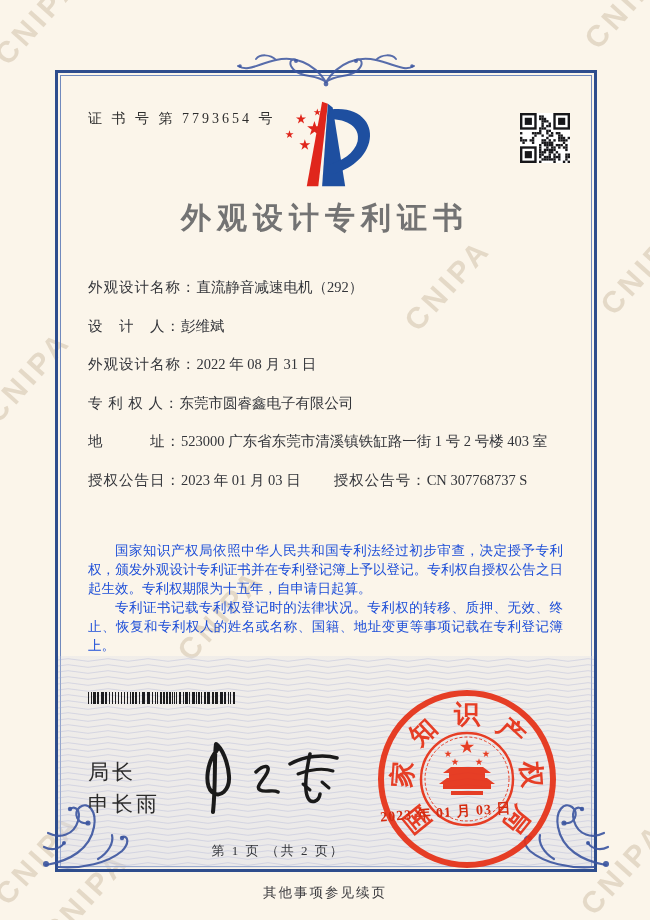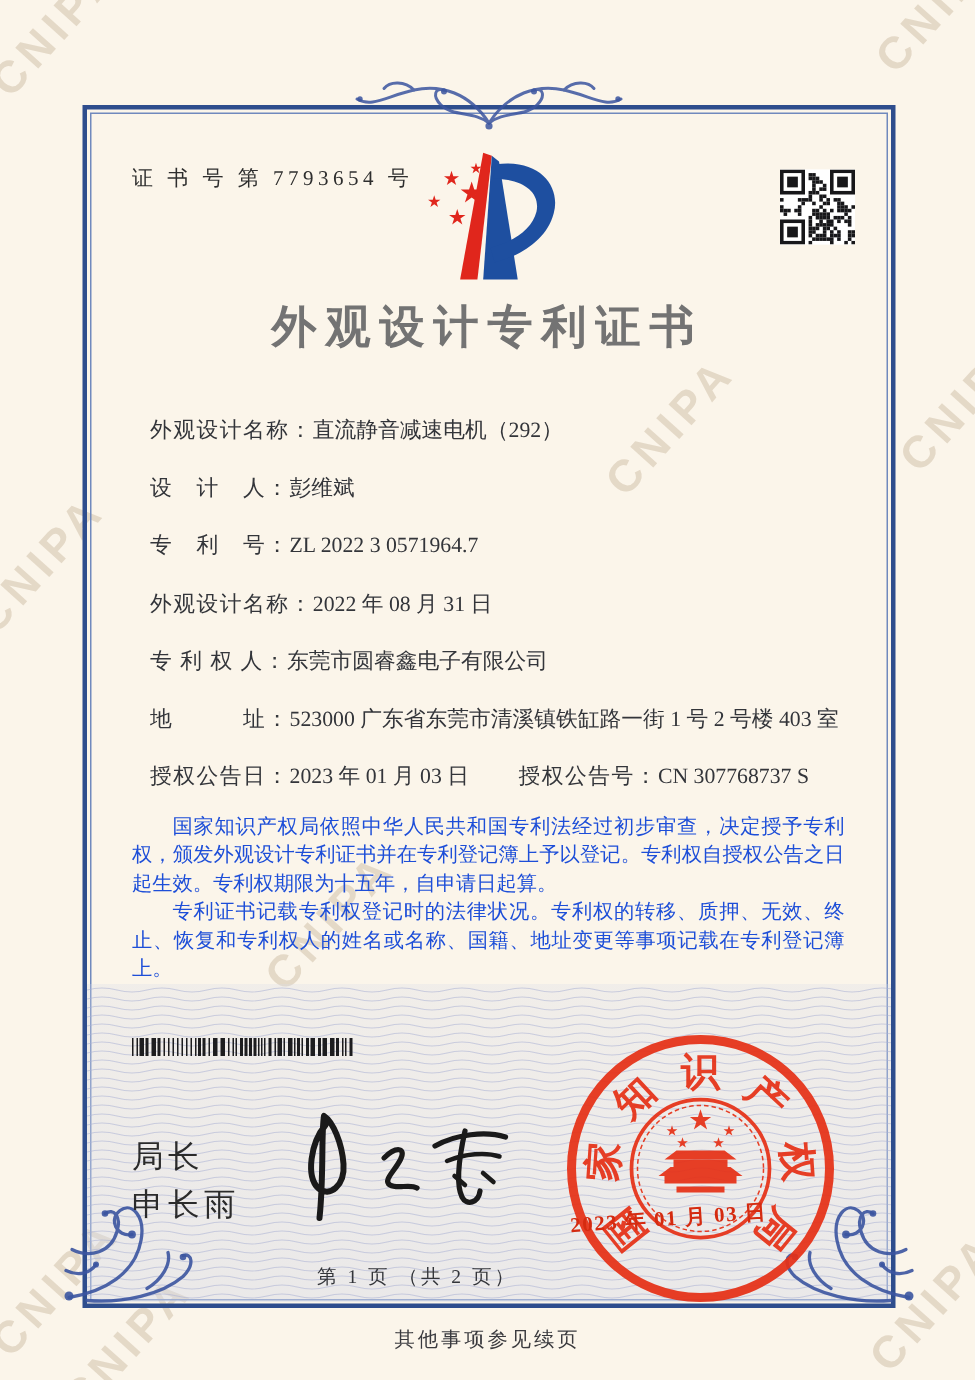"外观设计名称：直流静音减速电机（292）" .row { margin-left: 12px -> none }
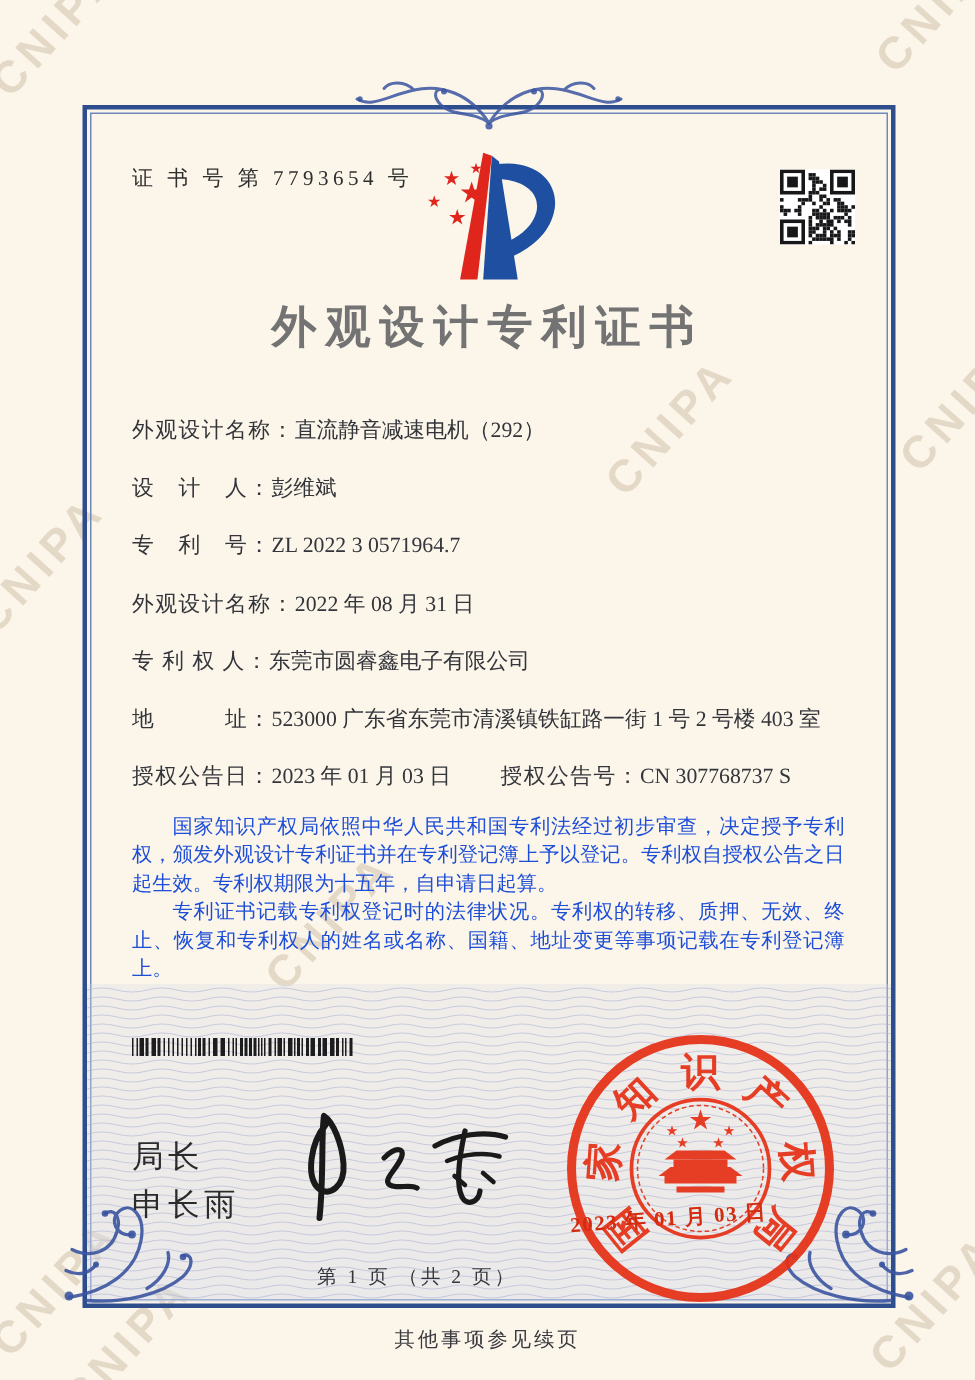"专 利 号：ZL 2022 3" div.row { html: <div> <span>专 利 号：</span><span>ZL 2022 3 0571964.7</span> </div> -> none }
